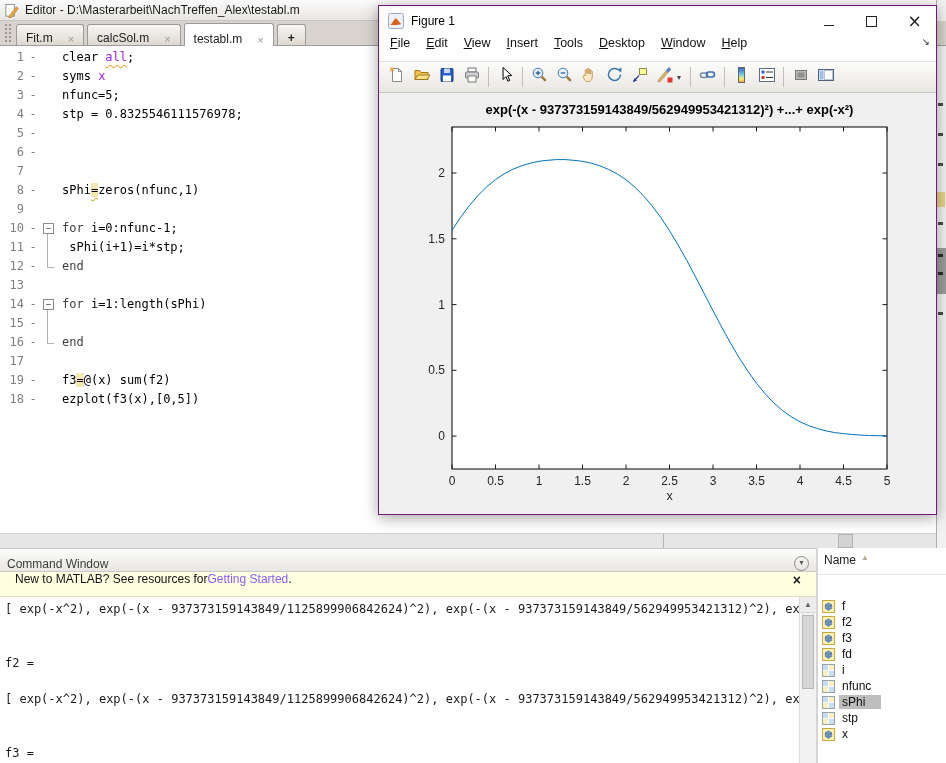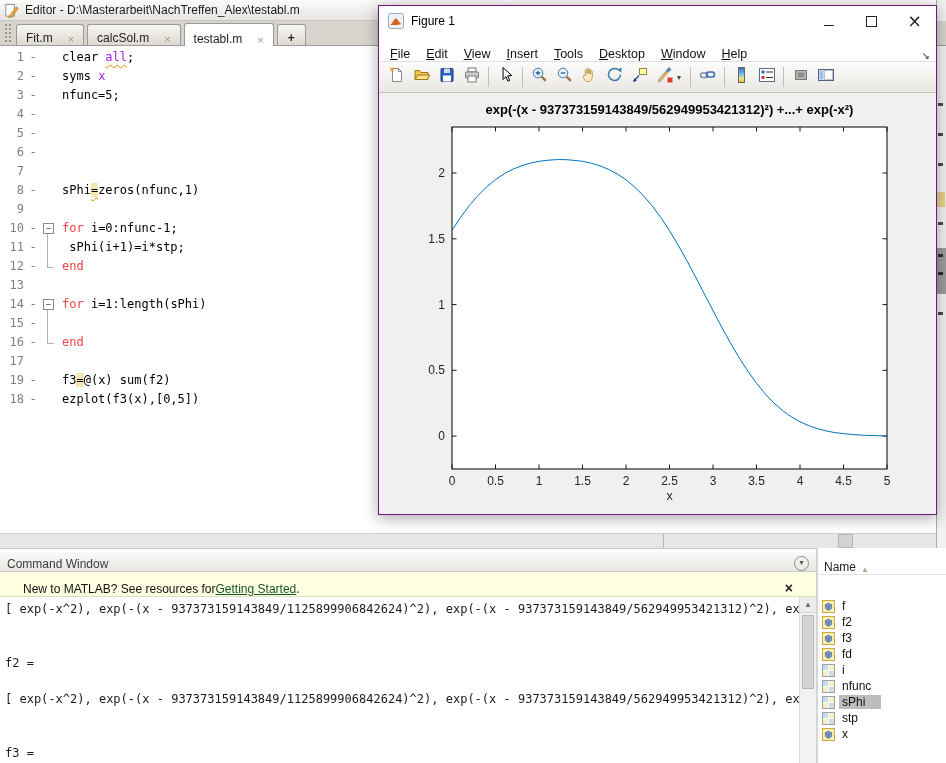"File" .fw-menubar { align-items: flex-end -> flex-start }
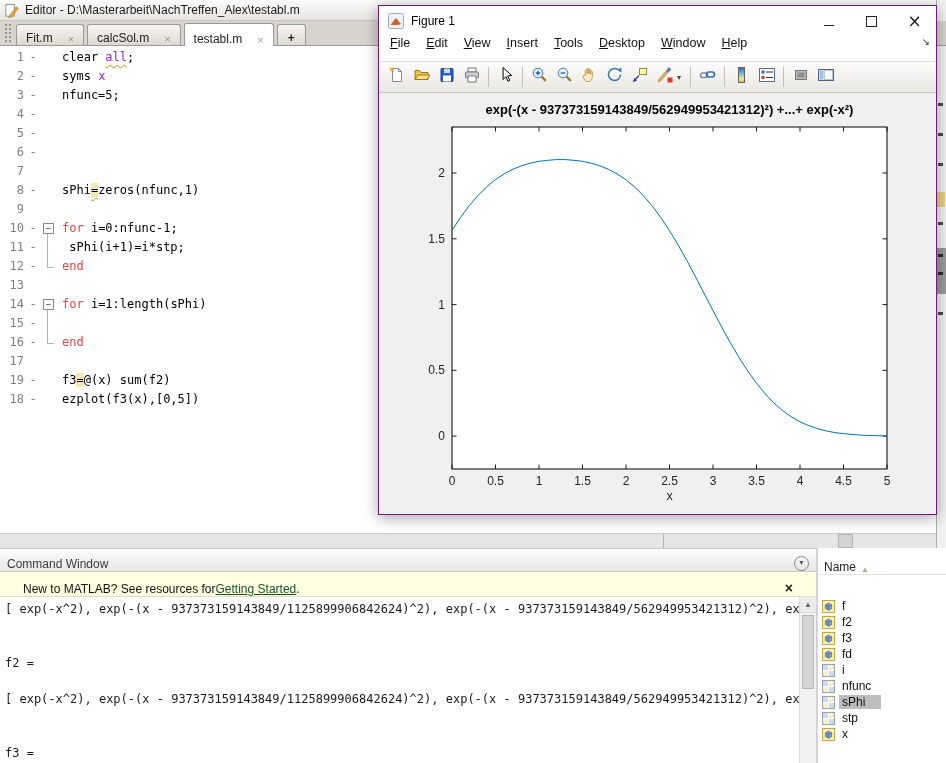"stp = 0.8325546111576978;" span.src { html: none -> <span><span>stp = 0.8325546111576978;</span></span> }
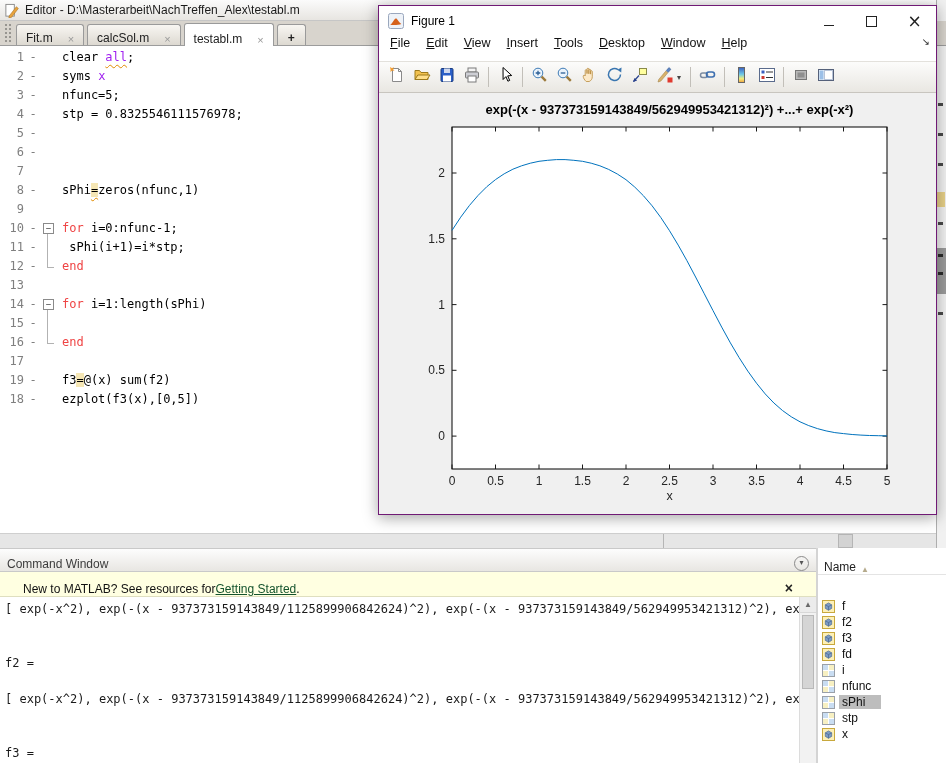"for" .kw { color: #ef4444 -> #404040 }
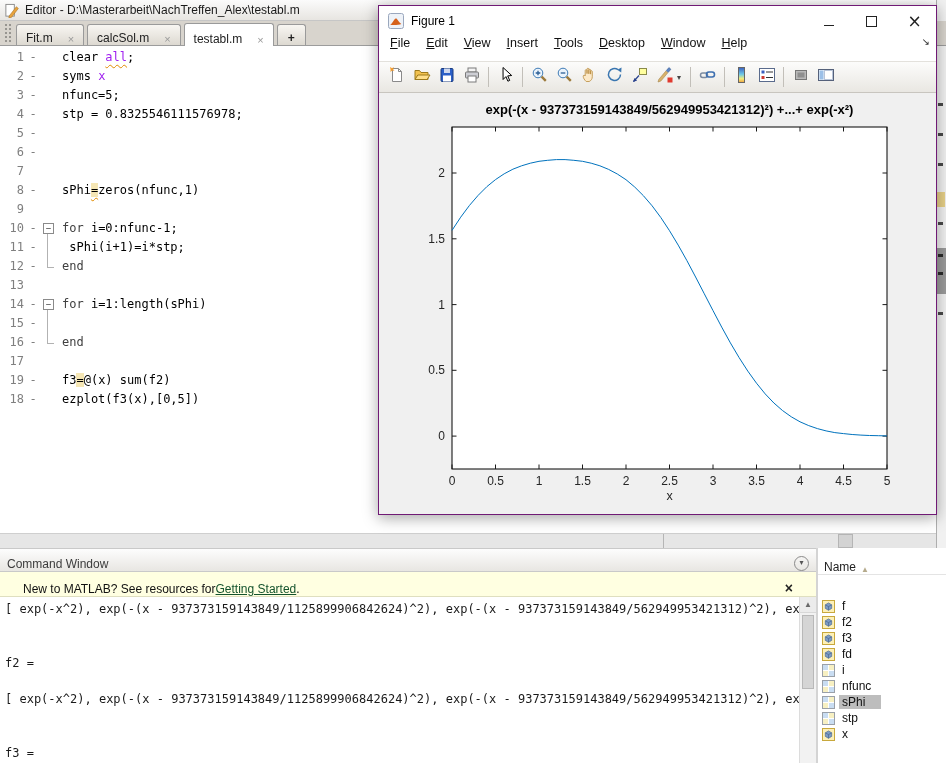"Name" .ws-colhead { align-items: flex-end -> flex-start }
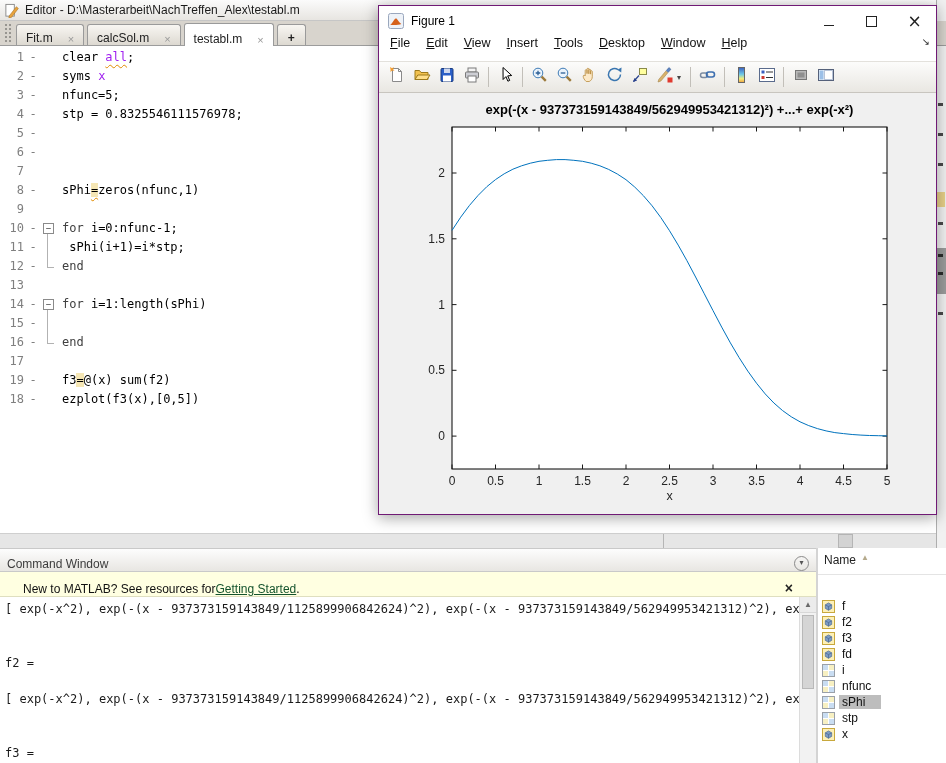"New to MATLAB? See resources" .banner { align-items: flex-end -> flex-start; padding: 0 23px -> 0 15px }
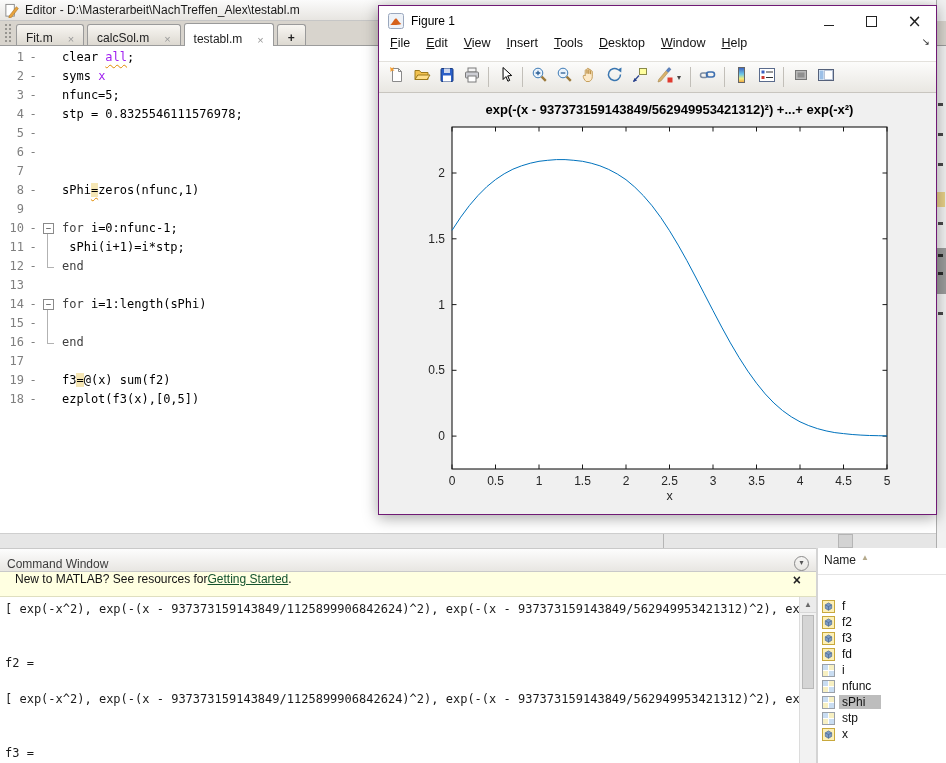"Getting Started" .blink { color: #14532d -> #8b5cf6; text-decoration: underline -> none }
